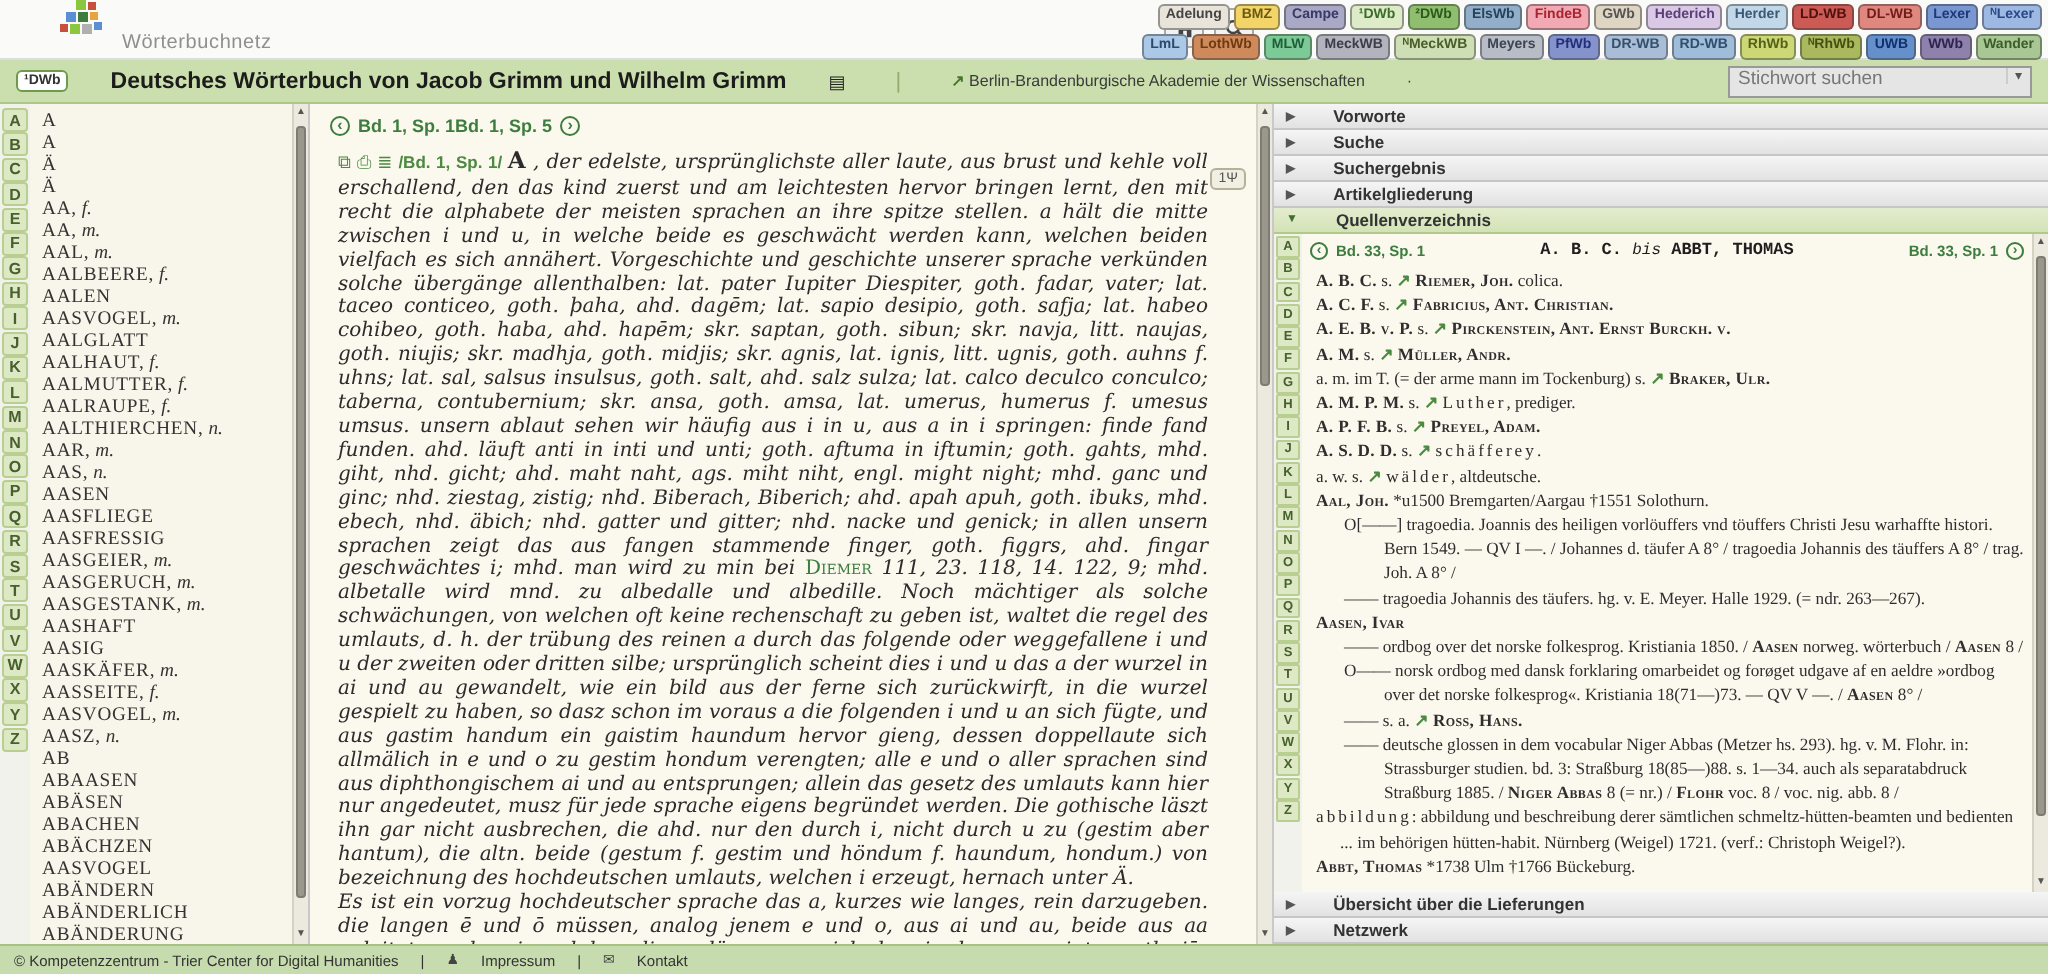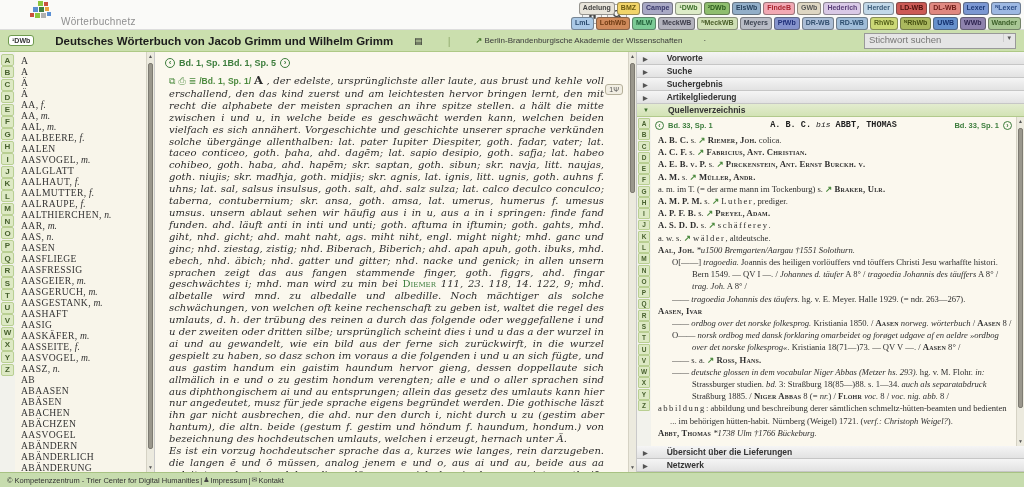"*u1500 Bremgarten/Aargau †1551" .qs-it { font-style: italic -> none }
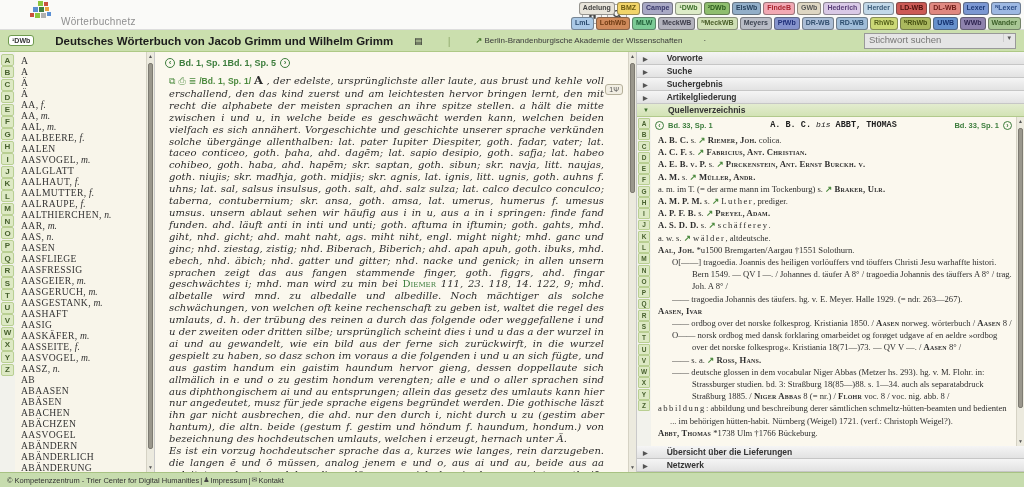"© Kompetenzzentrum - Trier Center" .footer { gap: 1px -> 11px }
